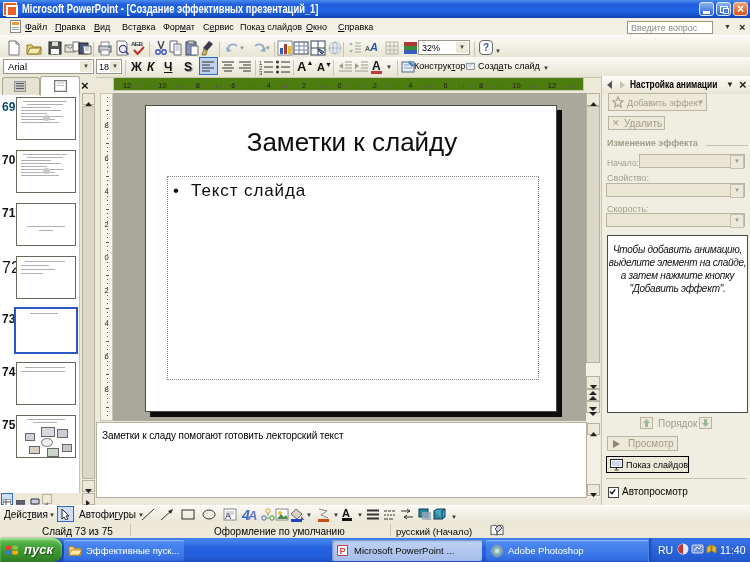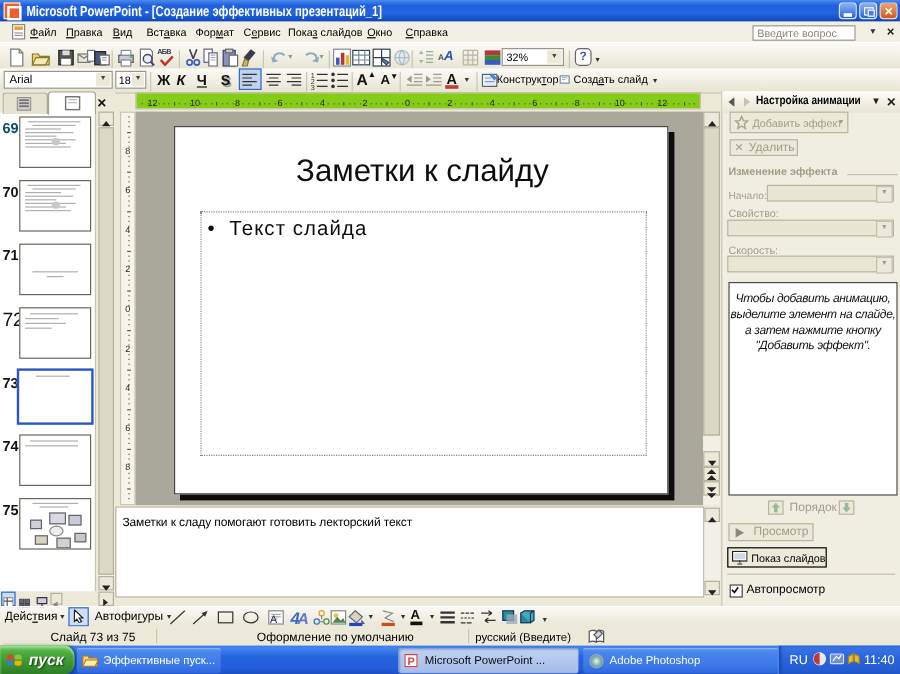"12" div.abs { background: #84cc16 -> #4d7c0f }
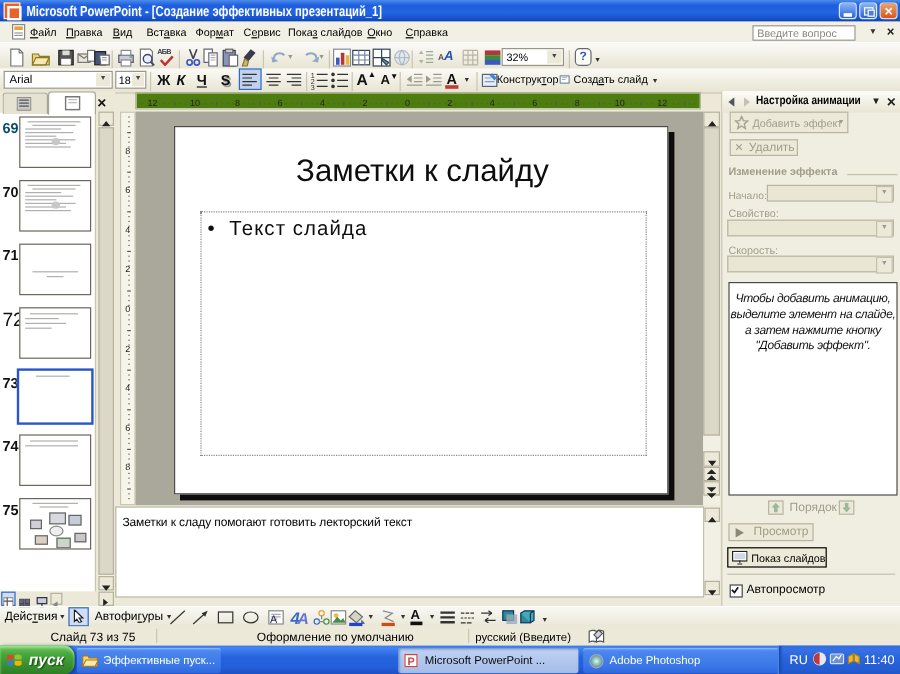"русский (Введите)" div.abs { text: Введите -> Начало }
